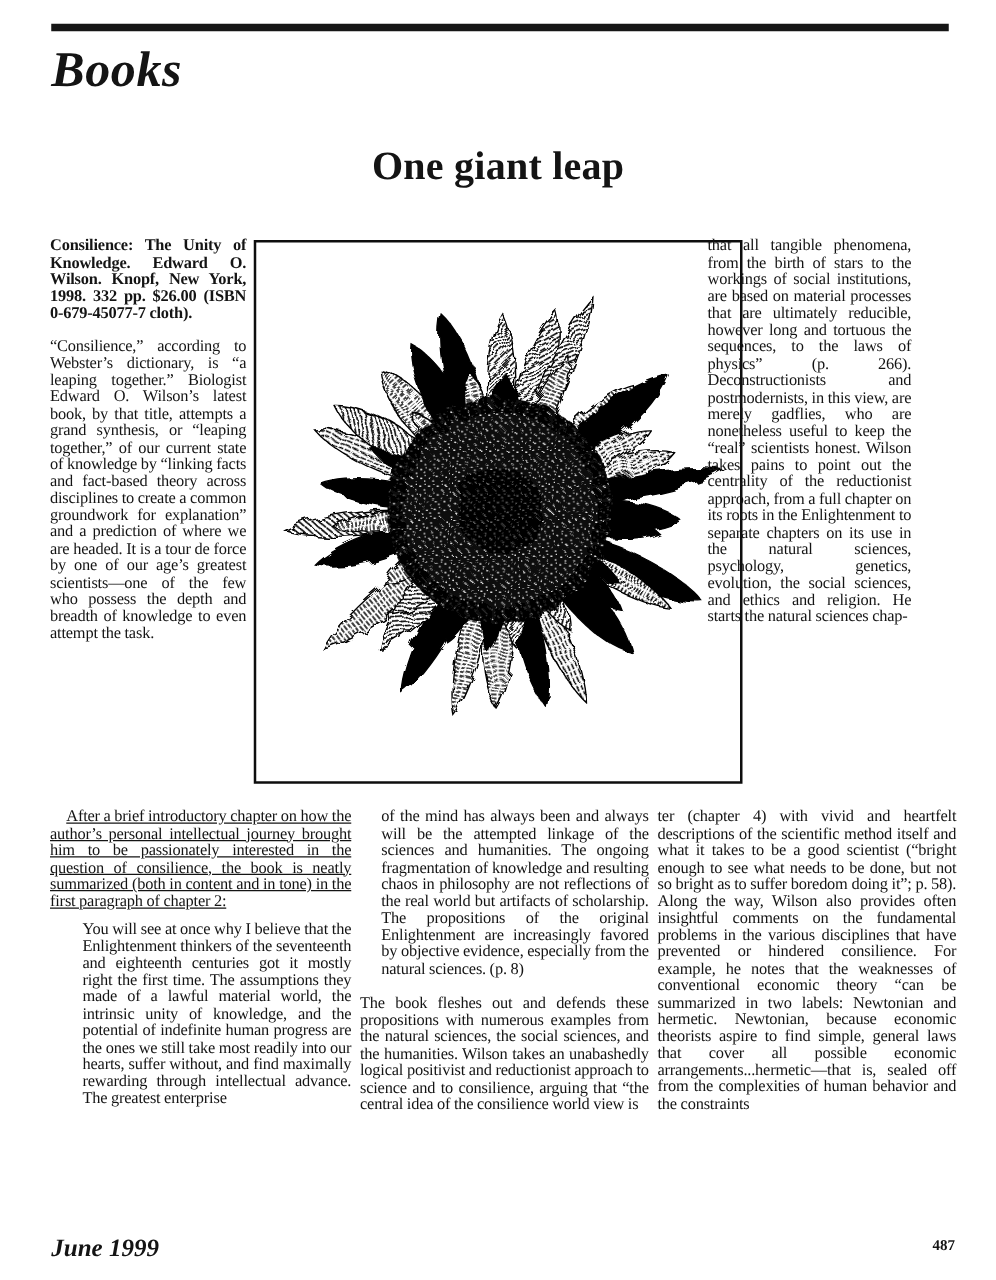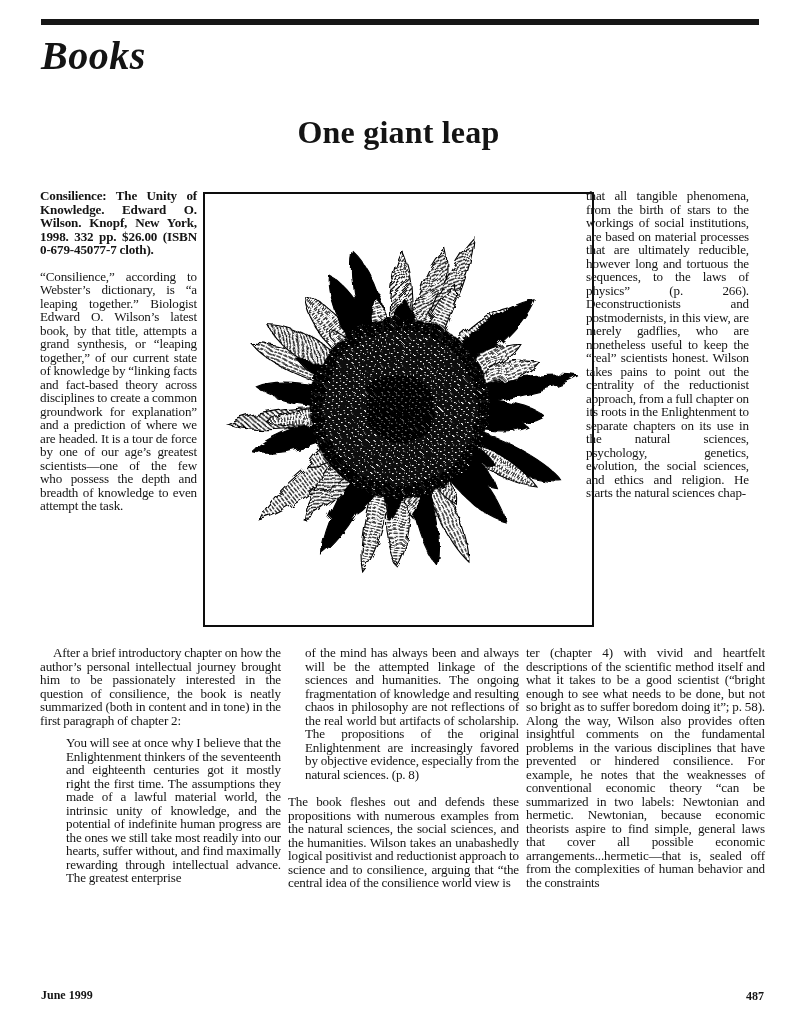"that all tangible phenomena, from" .col-right-narrow { left: 586px -> 566px }
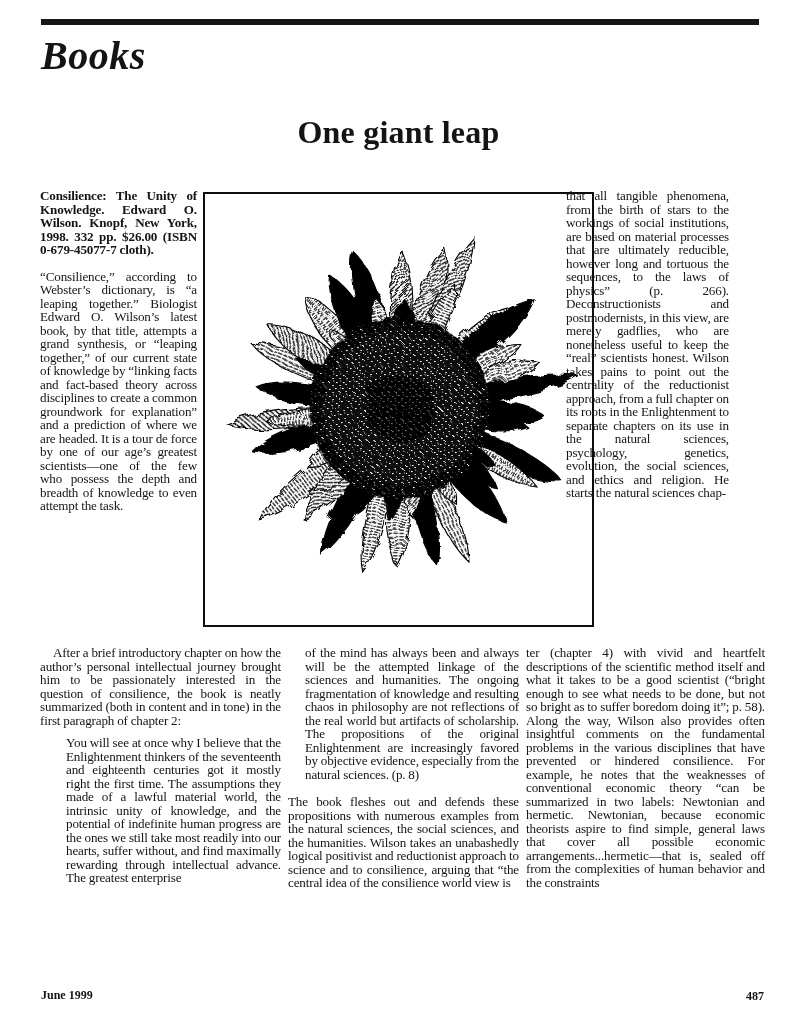"After a brief introductory chapter" .para-indent { text-decoration: none -> underline }
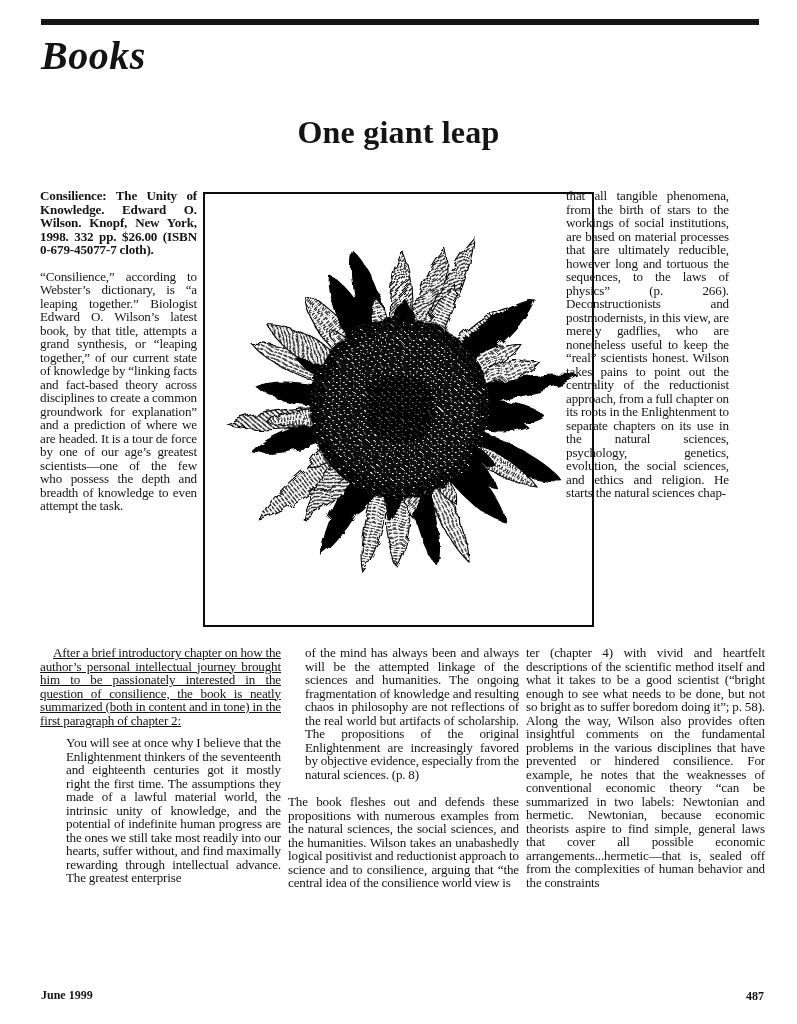"June 1999" .footer-date { font-size: 12px -> 20px; font-style: none -> italic }
